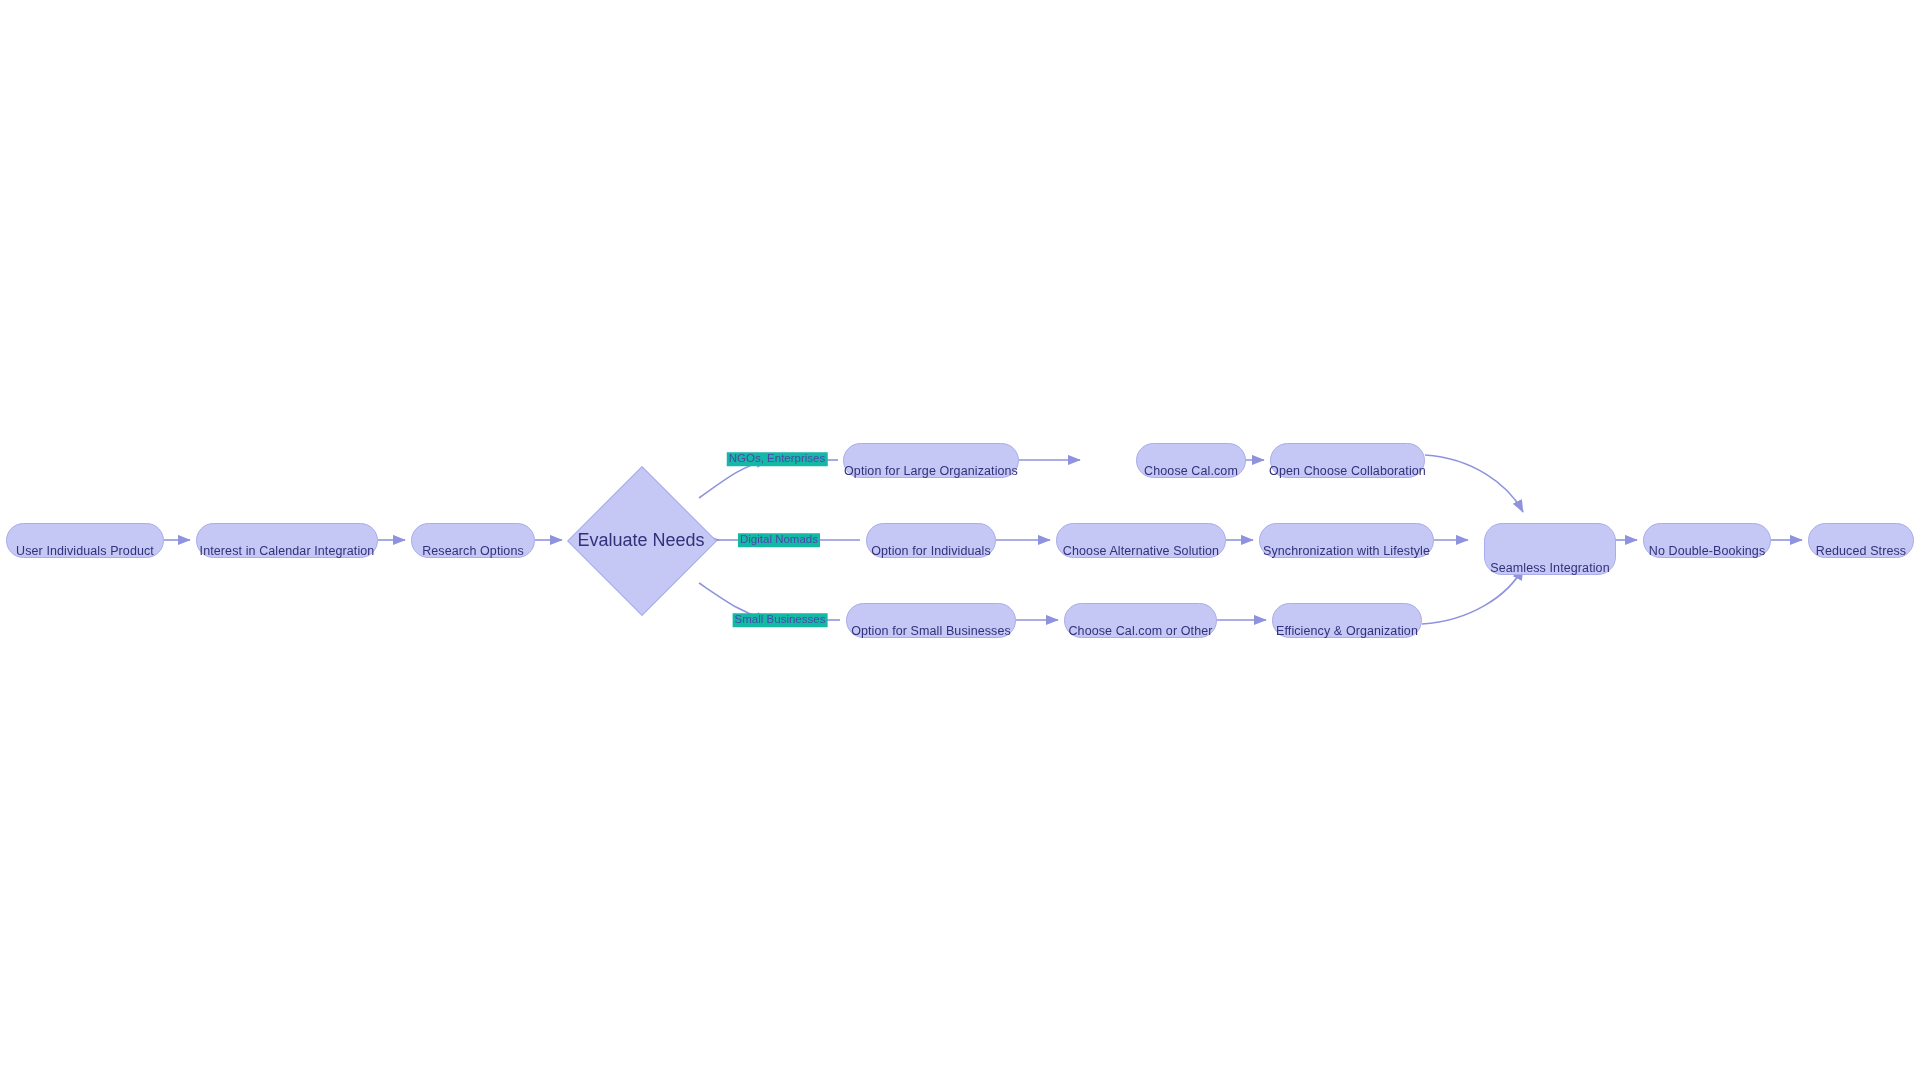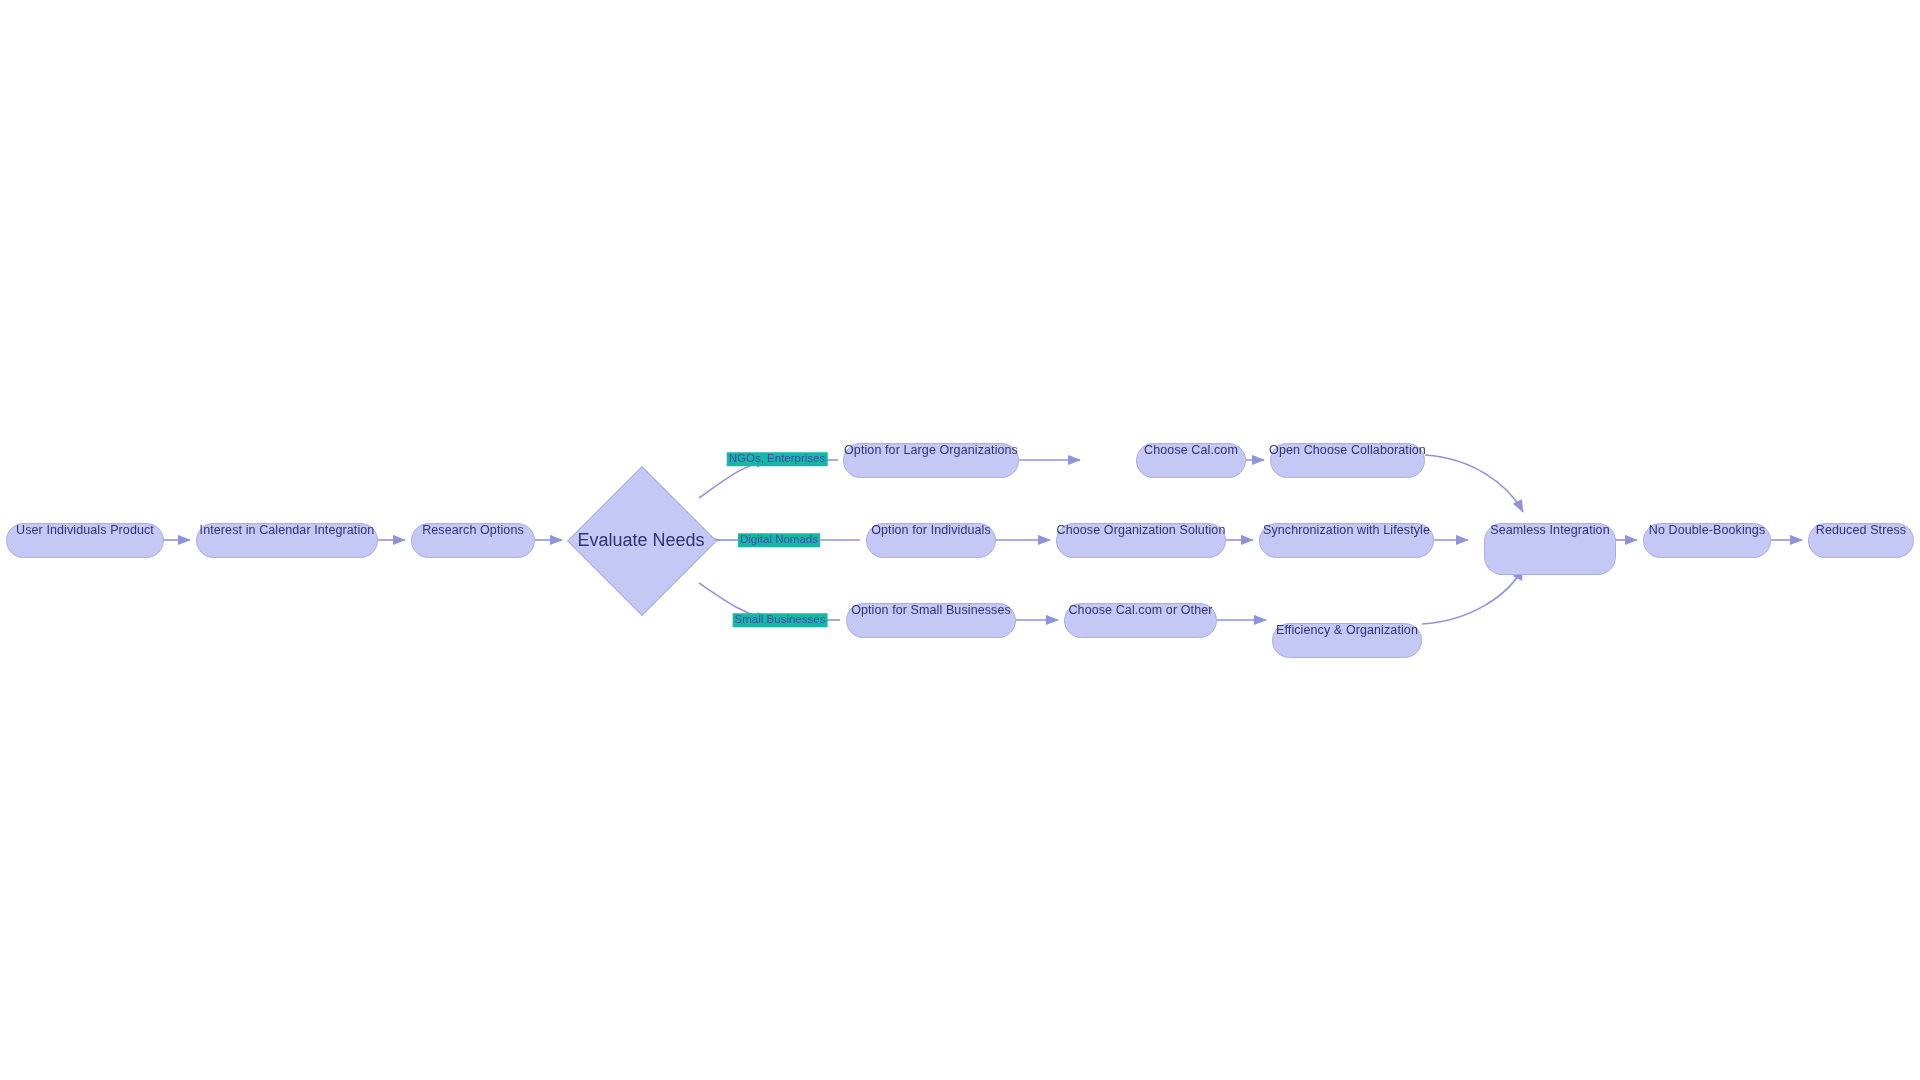"Option for Large Organizations" .node { align-items: flex-start -> flex-end }
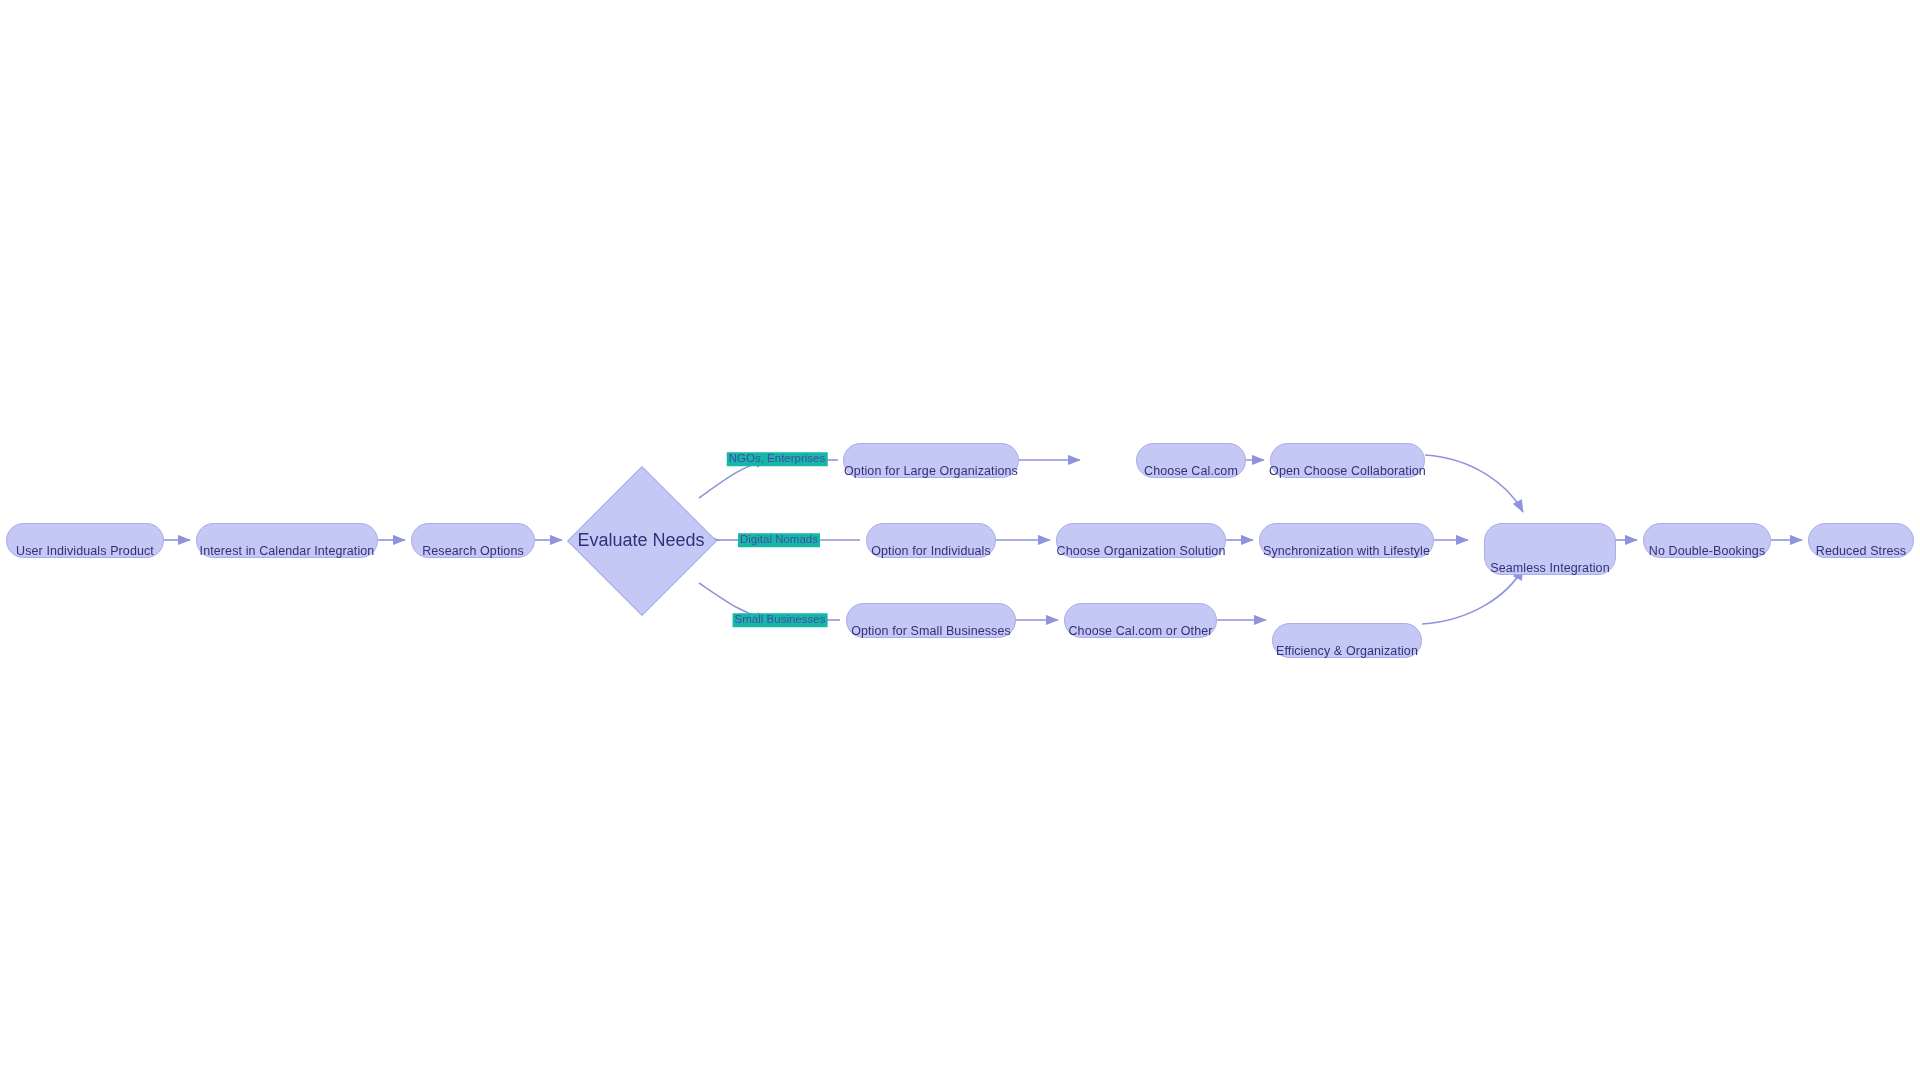"Choose Organization Solution" span.node-label { text: Organization -> Alternative }
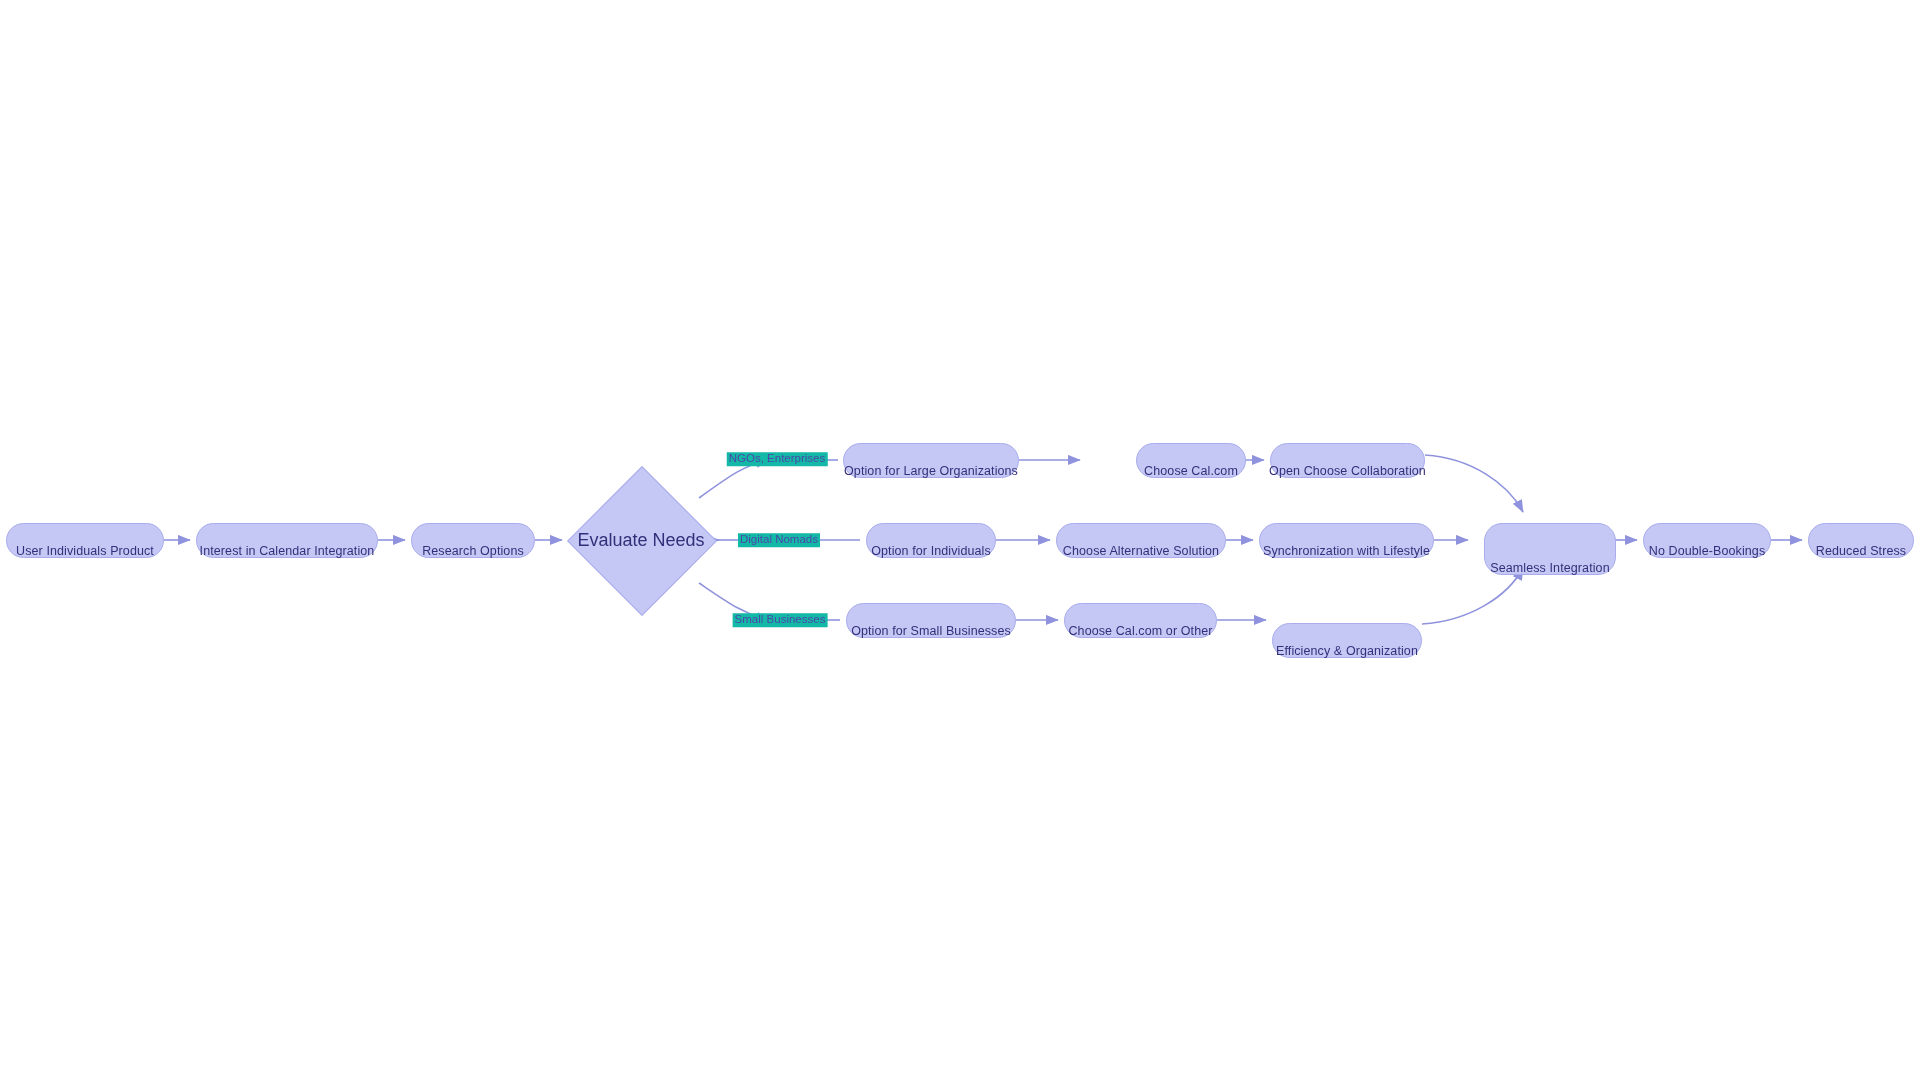"Efficiency & Organization" div.node { margin-top: 20px -> none }
